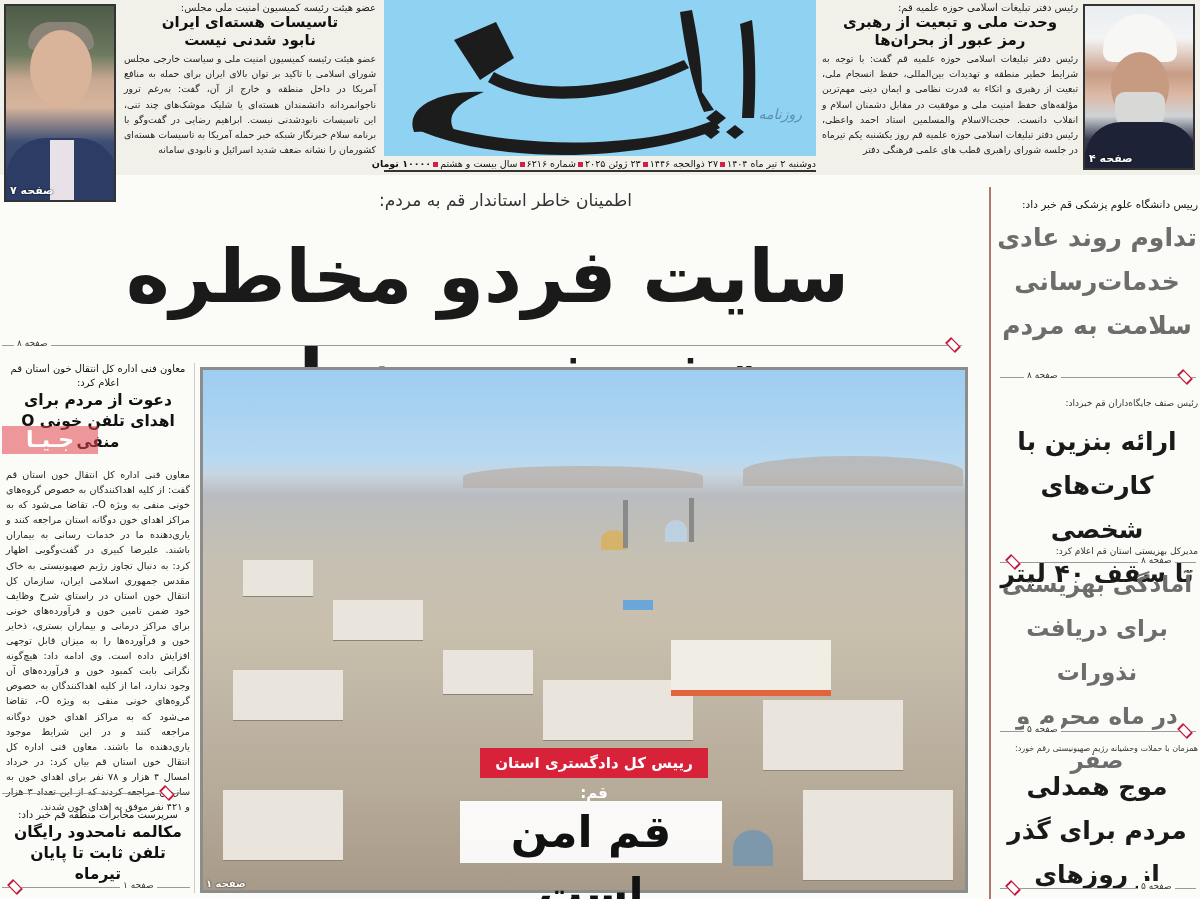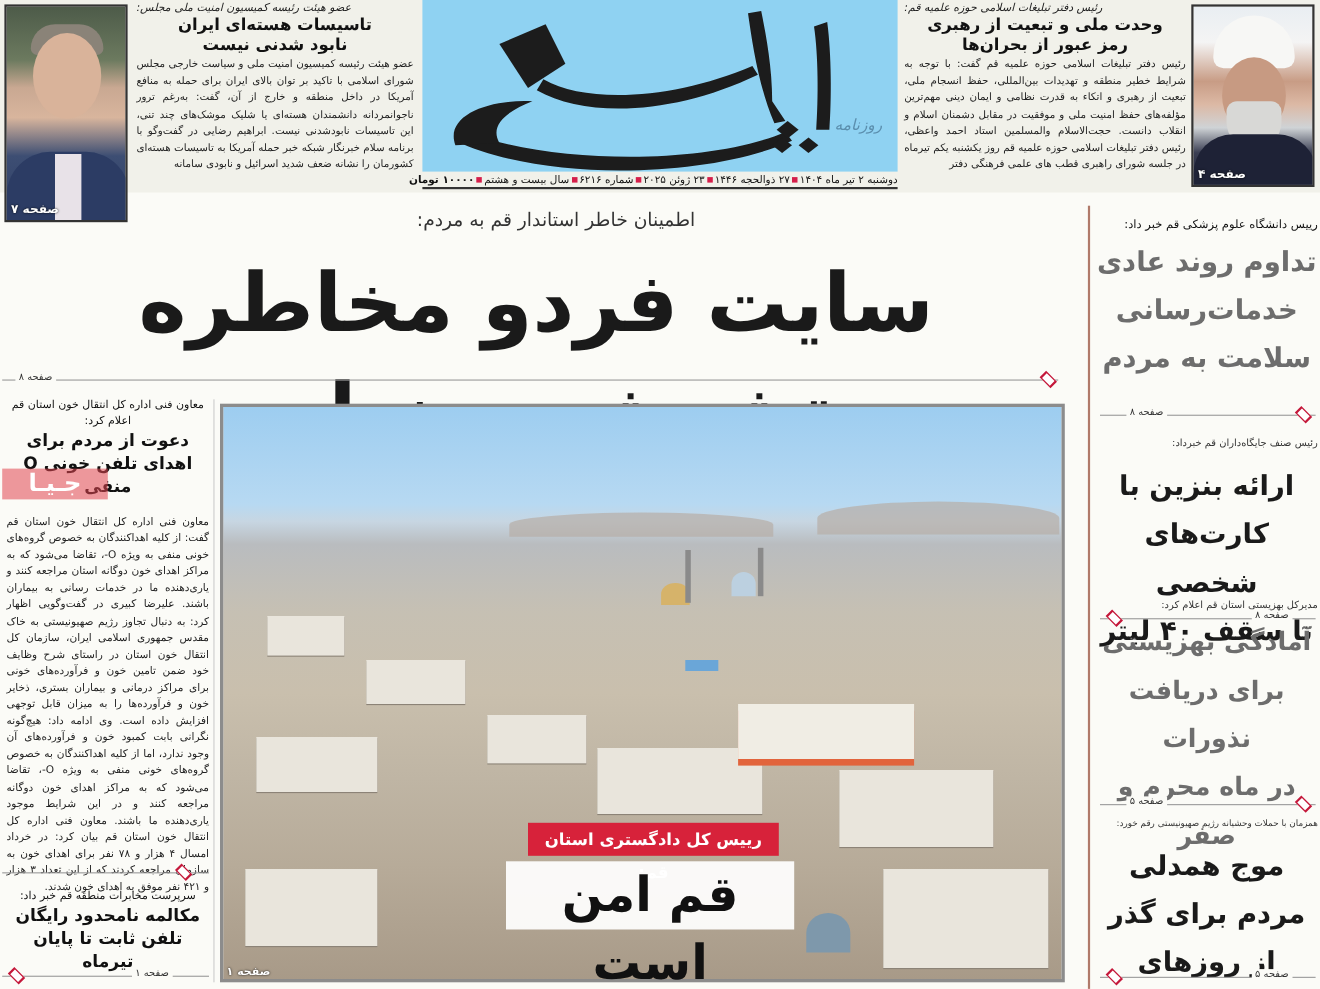"عضو هیئت رئیسه کمیسیون امنیت ملی مجلس:" .teaser .kicker { font-style: italic -> none; text-align: left -> right }
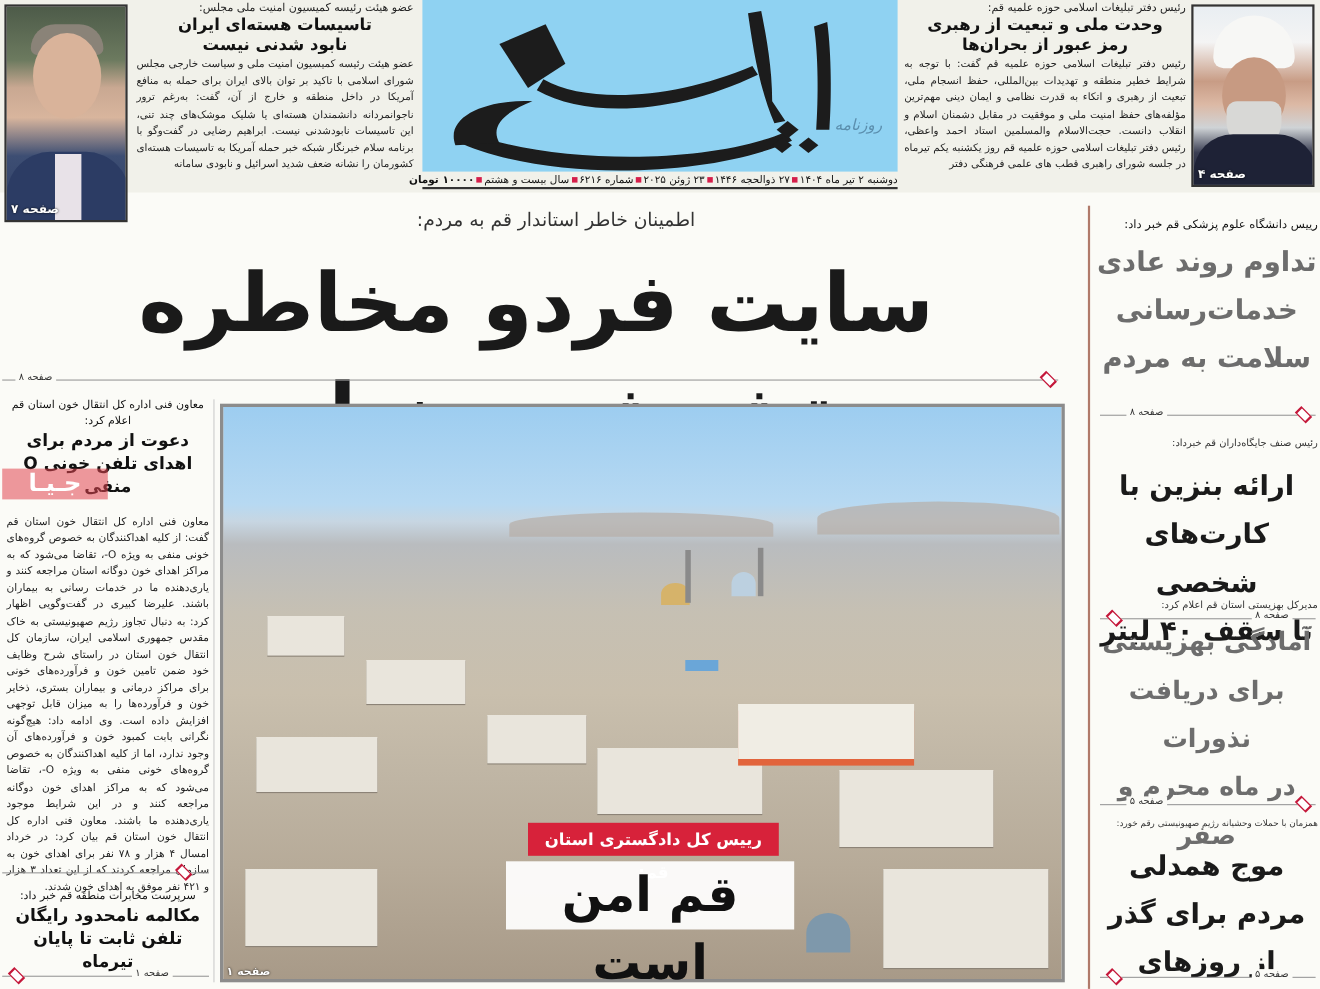"قم امن است" .caption-title { top: 783px -> 801px }
